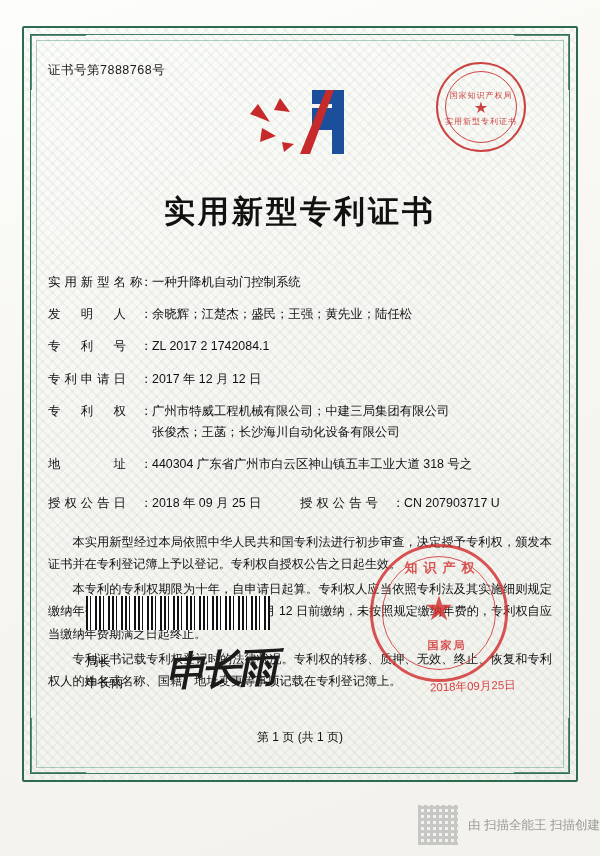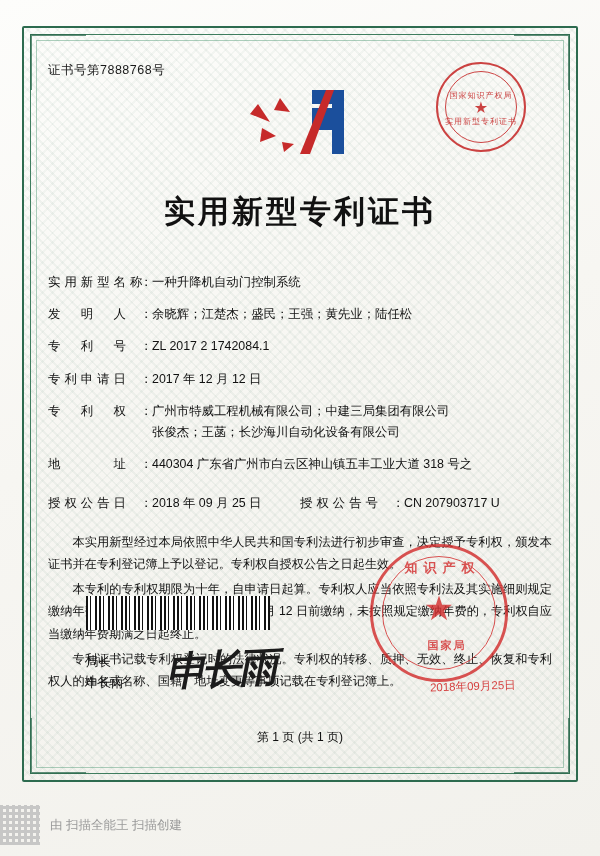"由 扫描全能王 扫描创建" .footer { justify-content: none -> flex-end; padding-right: 14px -> none }
